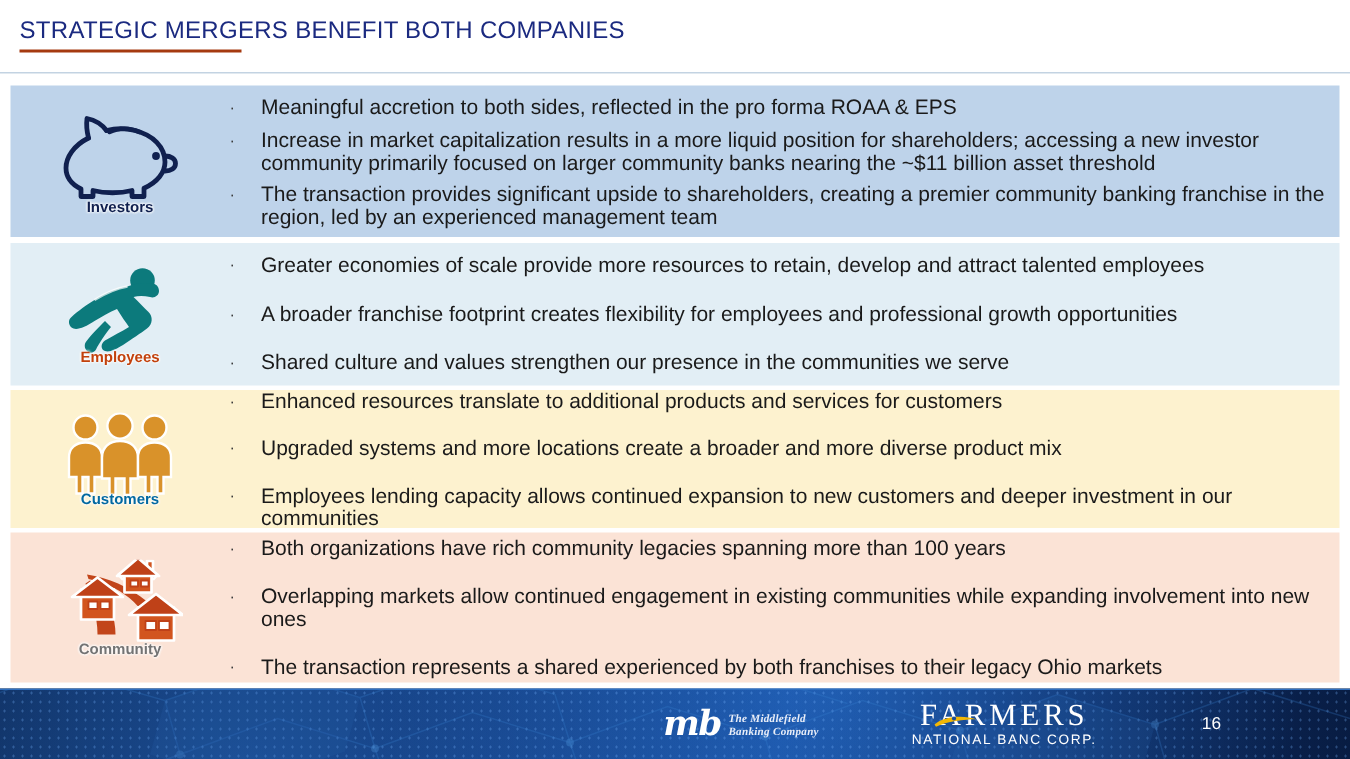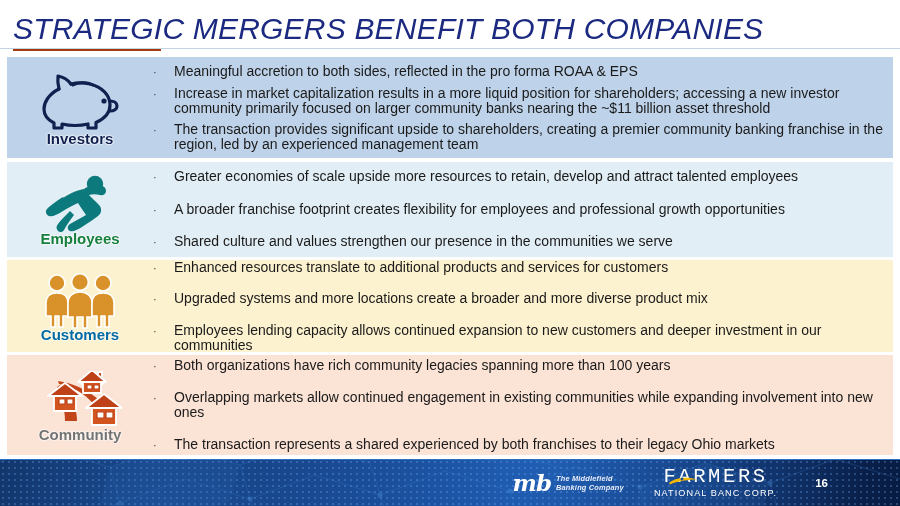"STRATEGIC MERGERS BENEFIT BOTH COMPANIES" .slide-title { font-size: 30px -> 16px; font-style: italic -> none }
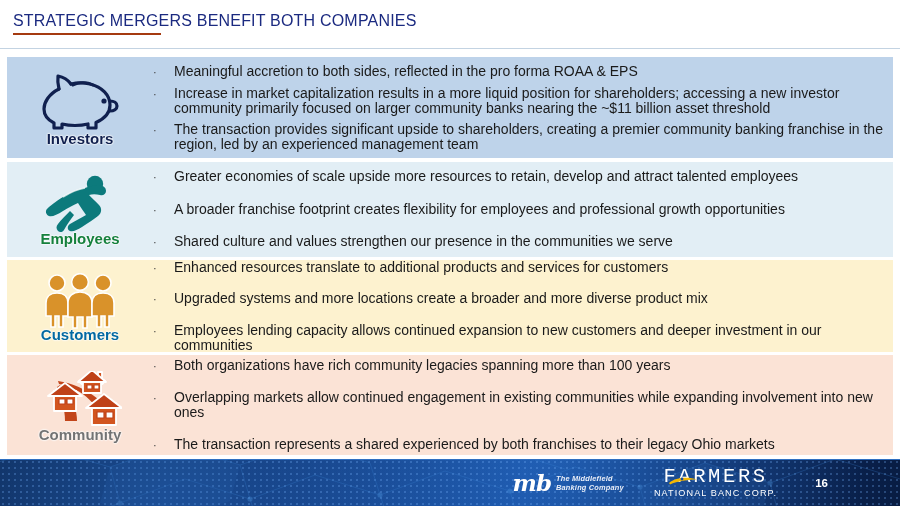"Investors" .icon-label { font-size: 15px -> 10px }
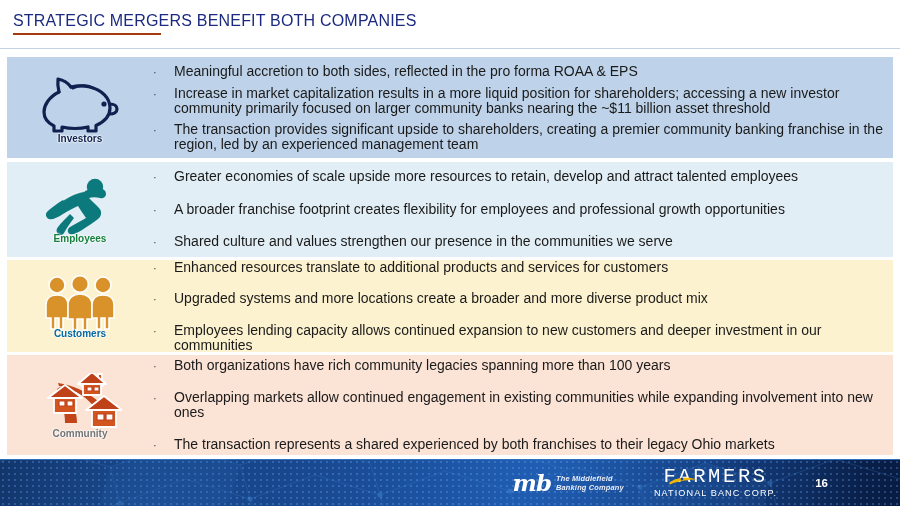"Greater economies of scale upside" span.btext { text: upside -> provide }
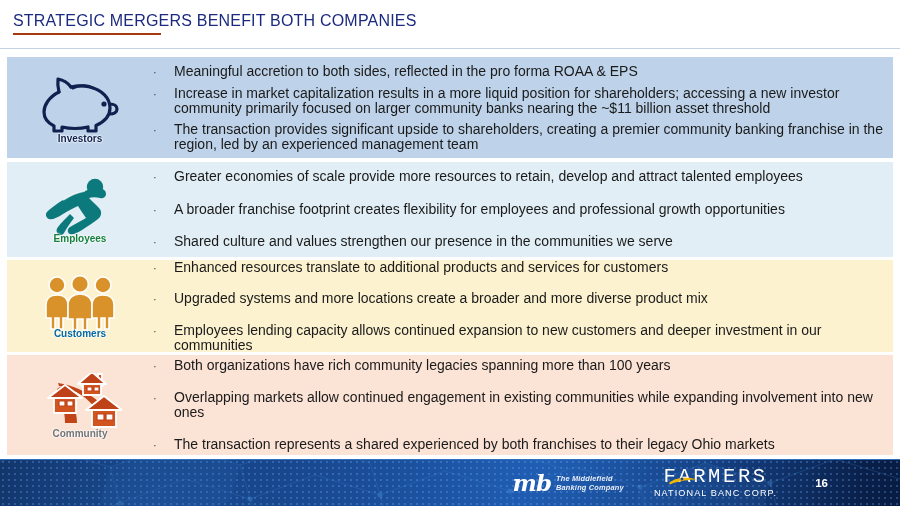"Employees" .employees .icon-label { color: #15803d -> #c2410c }
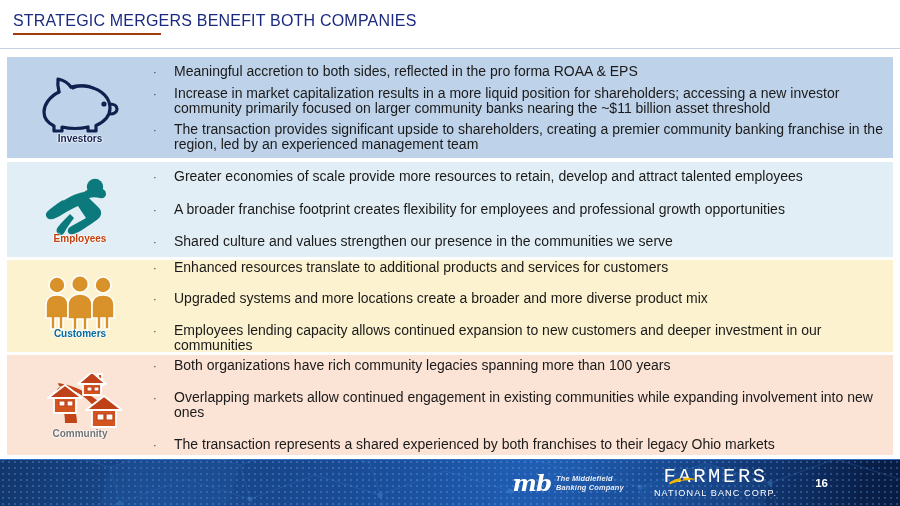"mb" .logos { gap: none -> 32px }
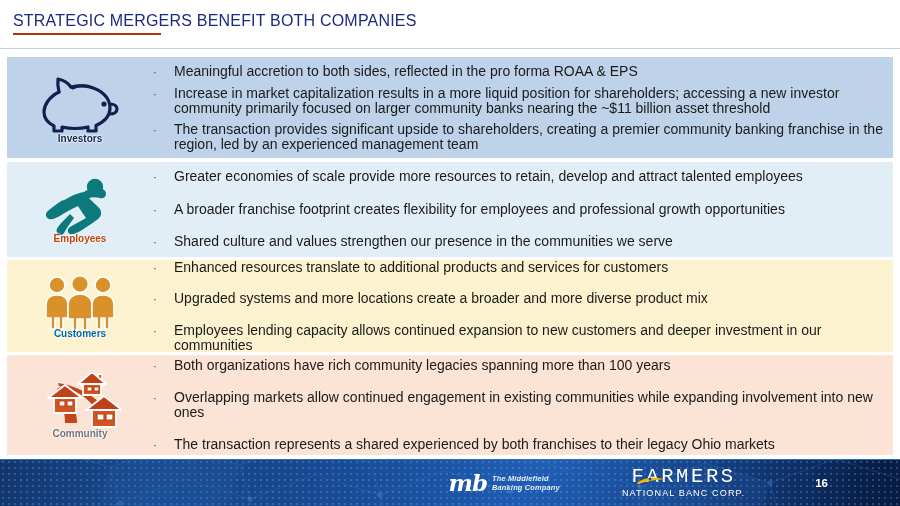"The Middlefield" .mb-words { font-family: Liberation Sans, sans-serif -> Liberation Serif, serif }
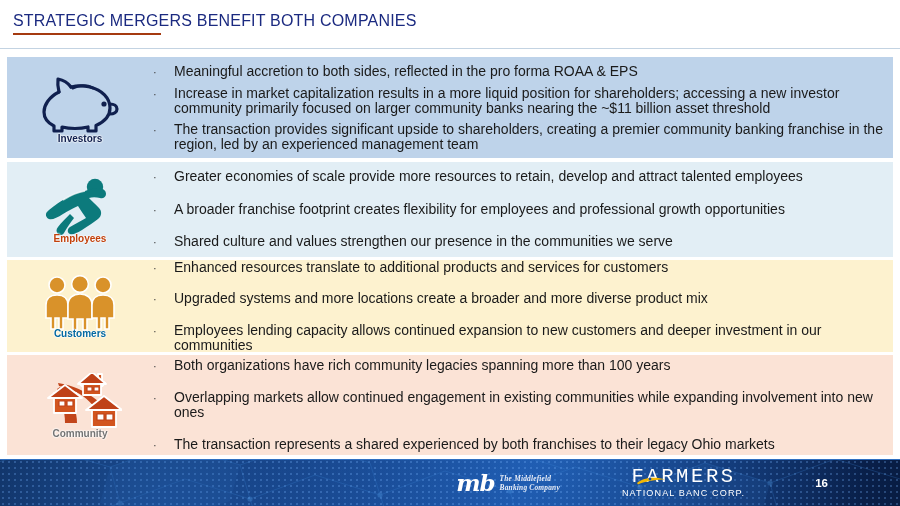"FARMERS" .farmers-word { font-family: Liberation Mono, monospace -> Liberation Serif, serif }
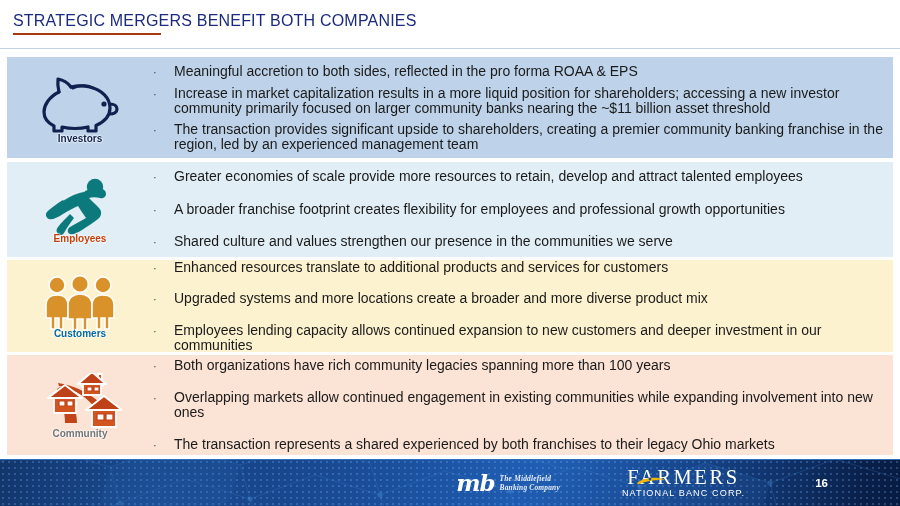"16" .page-num { font-weight: bold -> normal; margin-right: 8px -> 22px }
